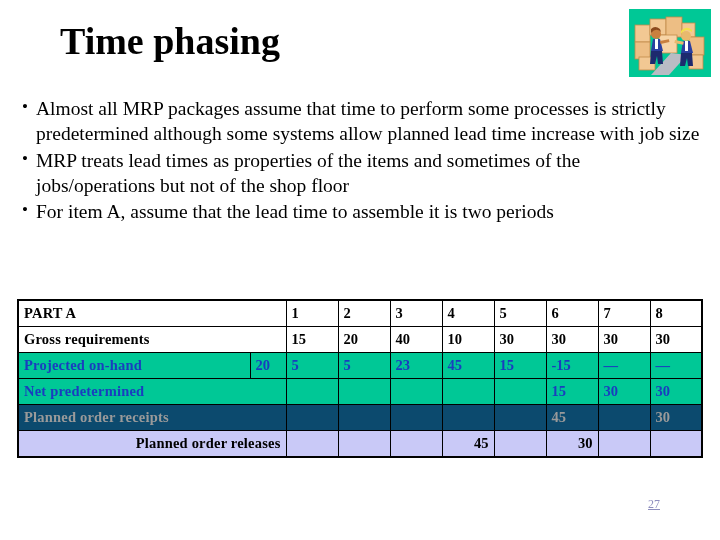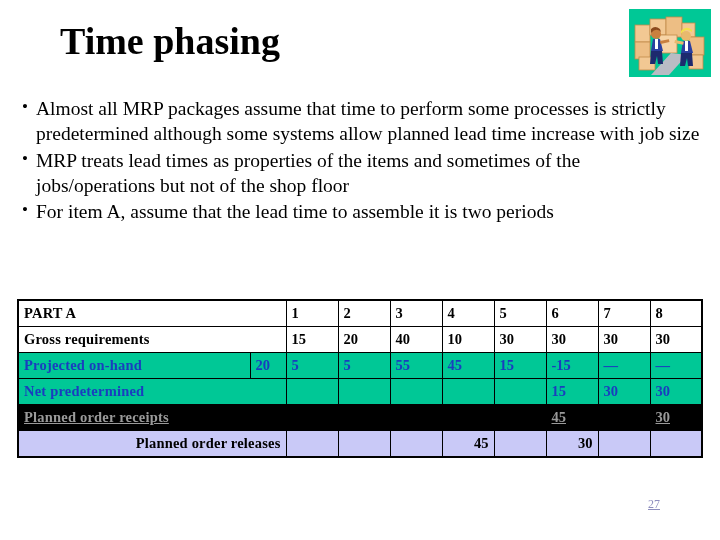"55" td.num { text: 55 -> 23 }
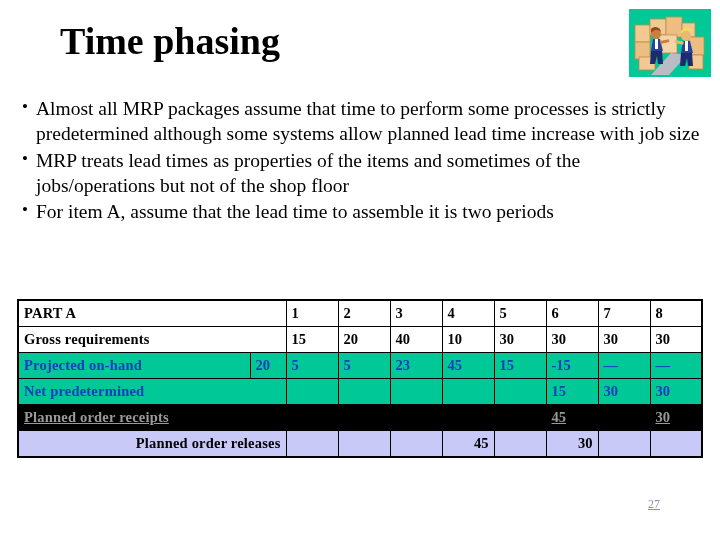"Planned order receipts" tr.row-gray td { background: #000000 -> #0c4a6e; text-decoration: underline -> none }
